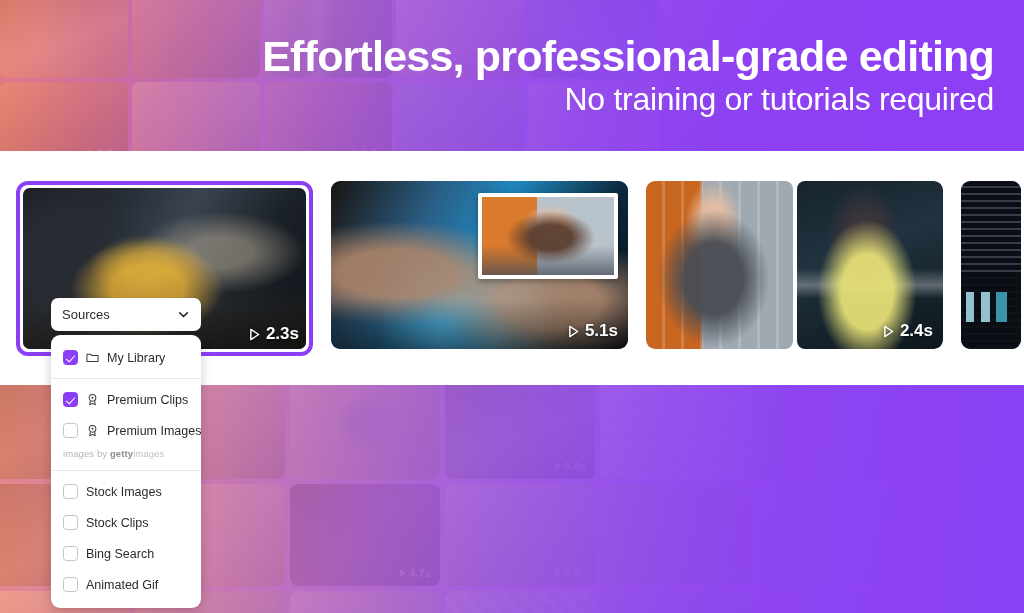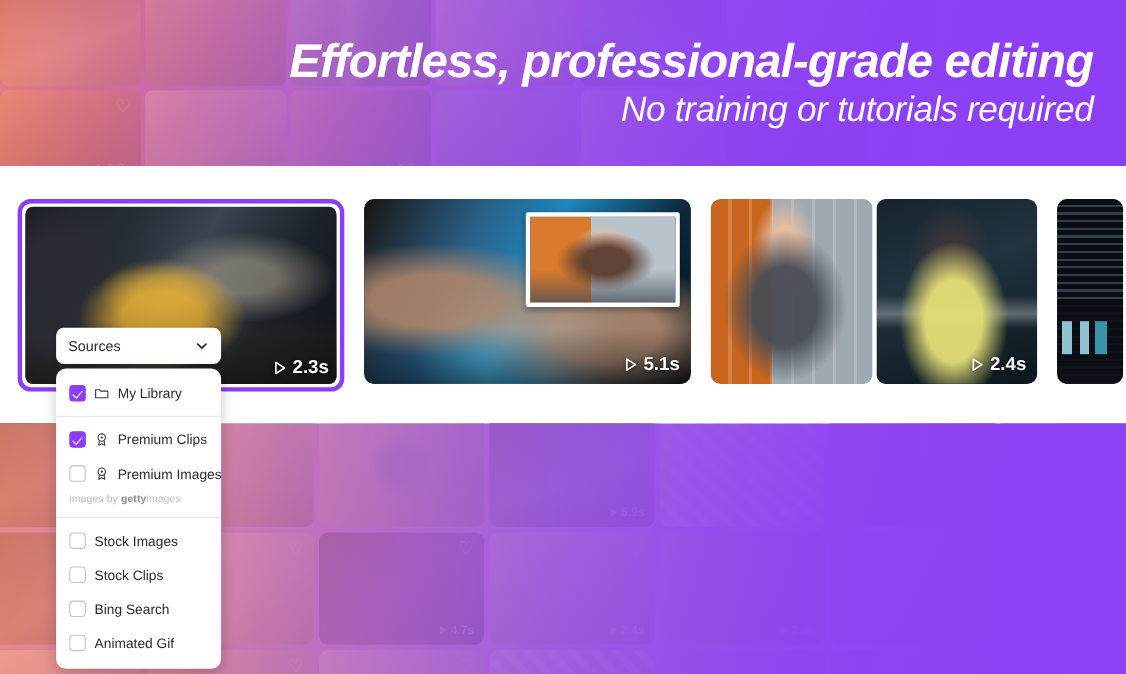"Effortless, professional-grade editing" .hero-text { font-style: italic -> none }
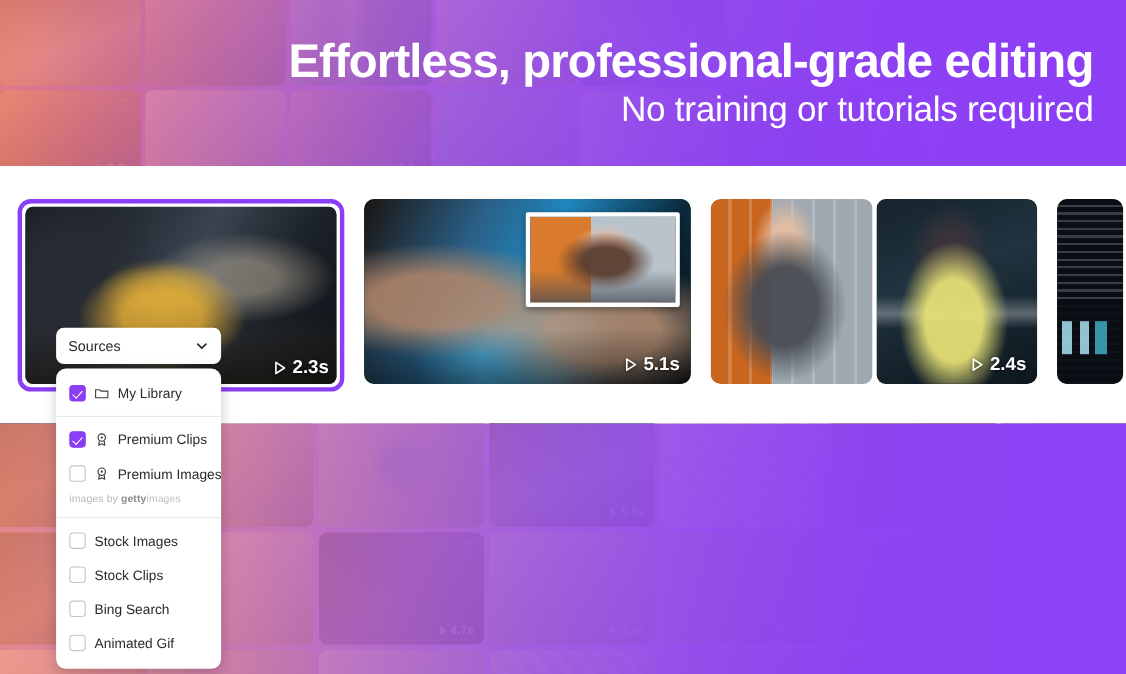"5.1s" .card { background: #14532d -> #3b82f6 }
